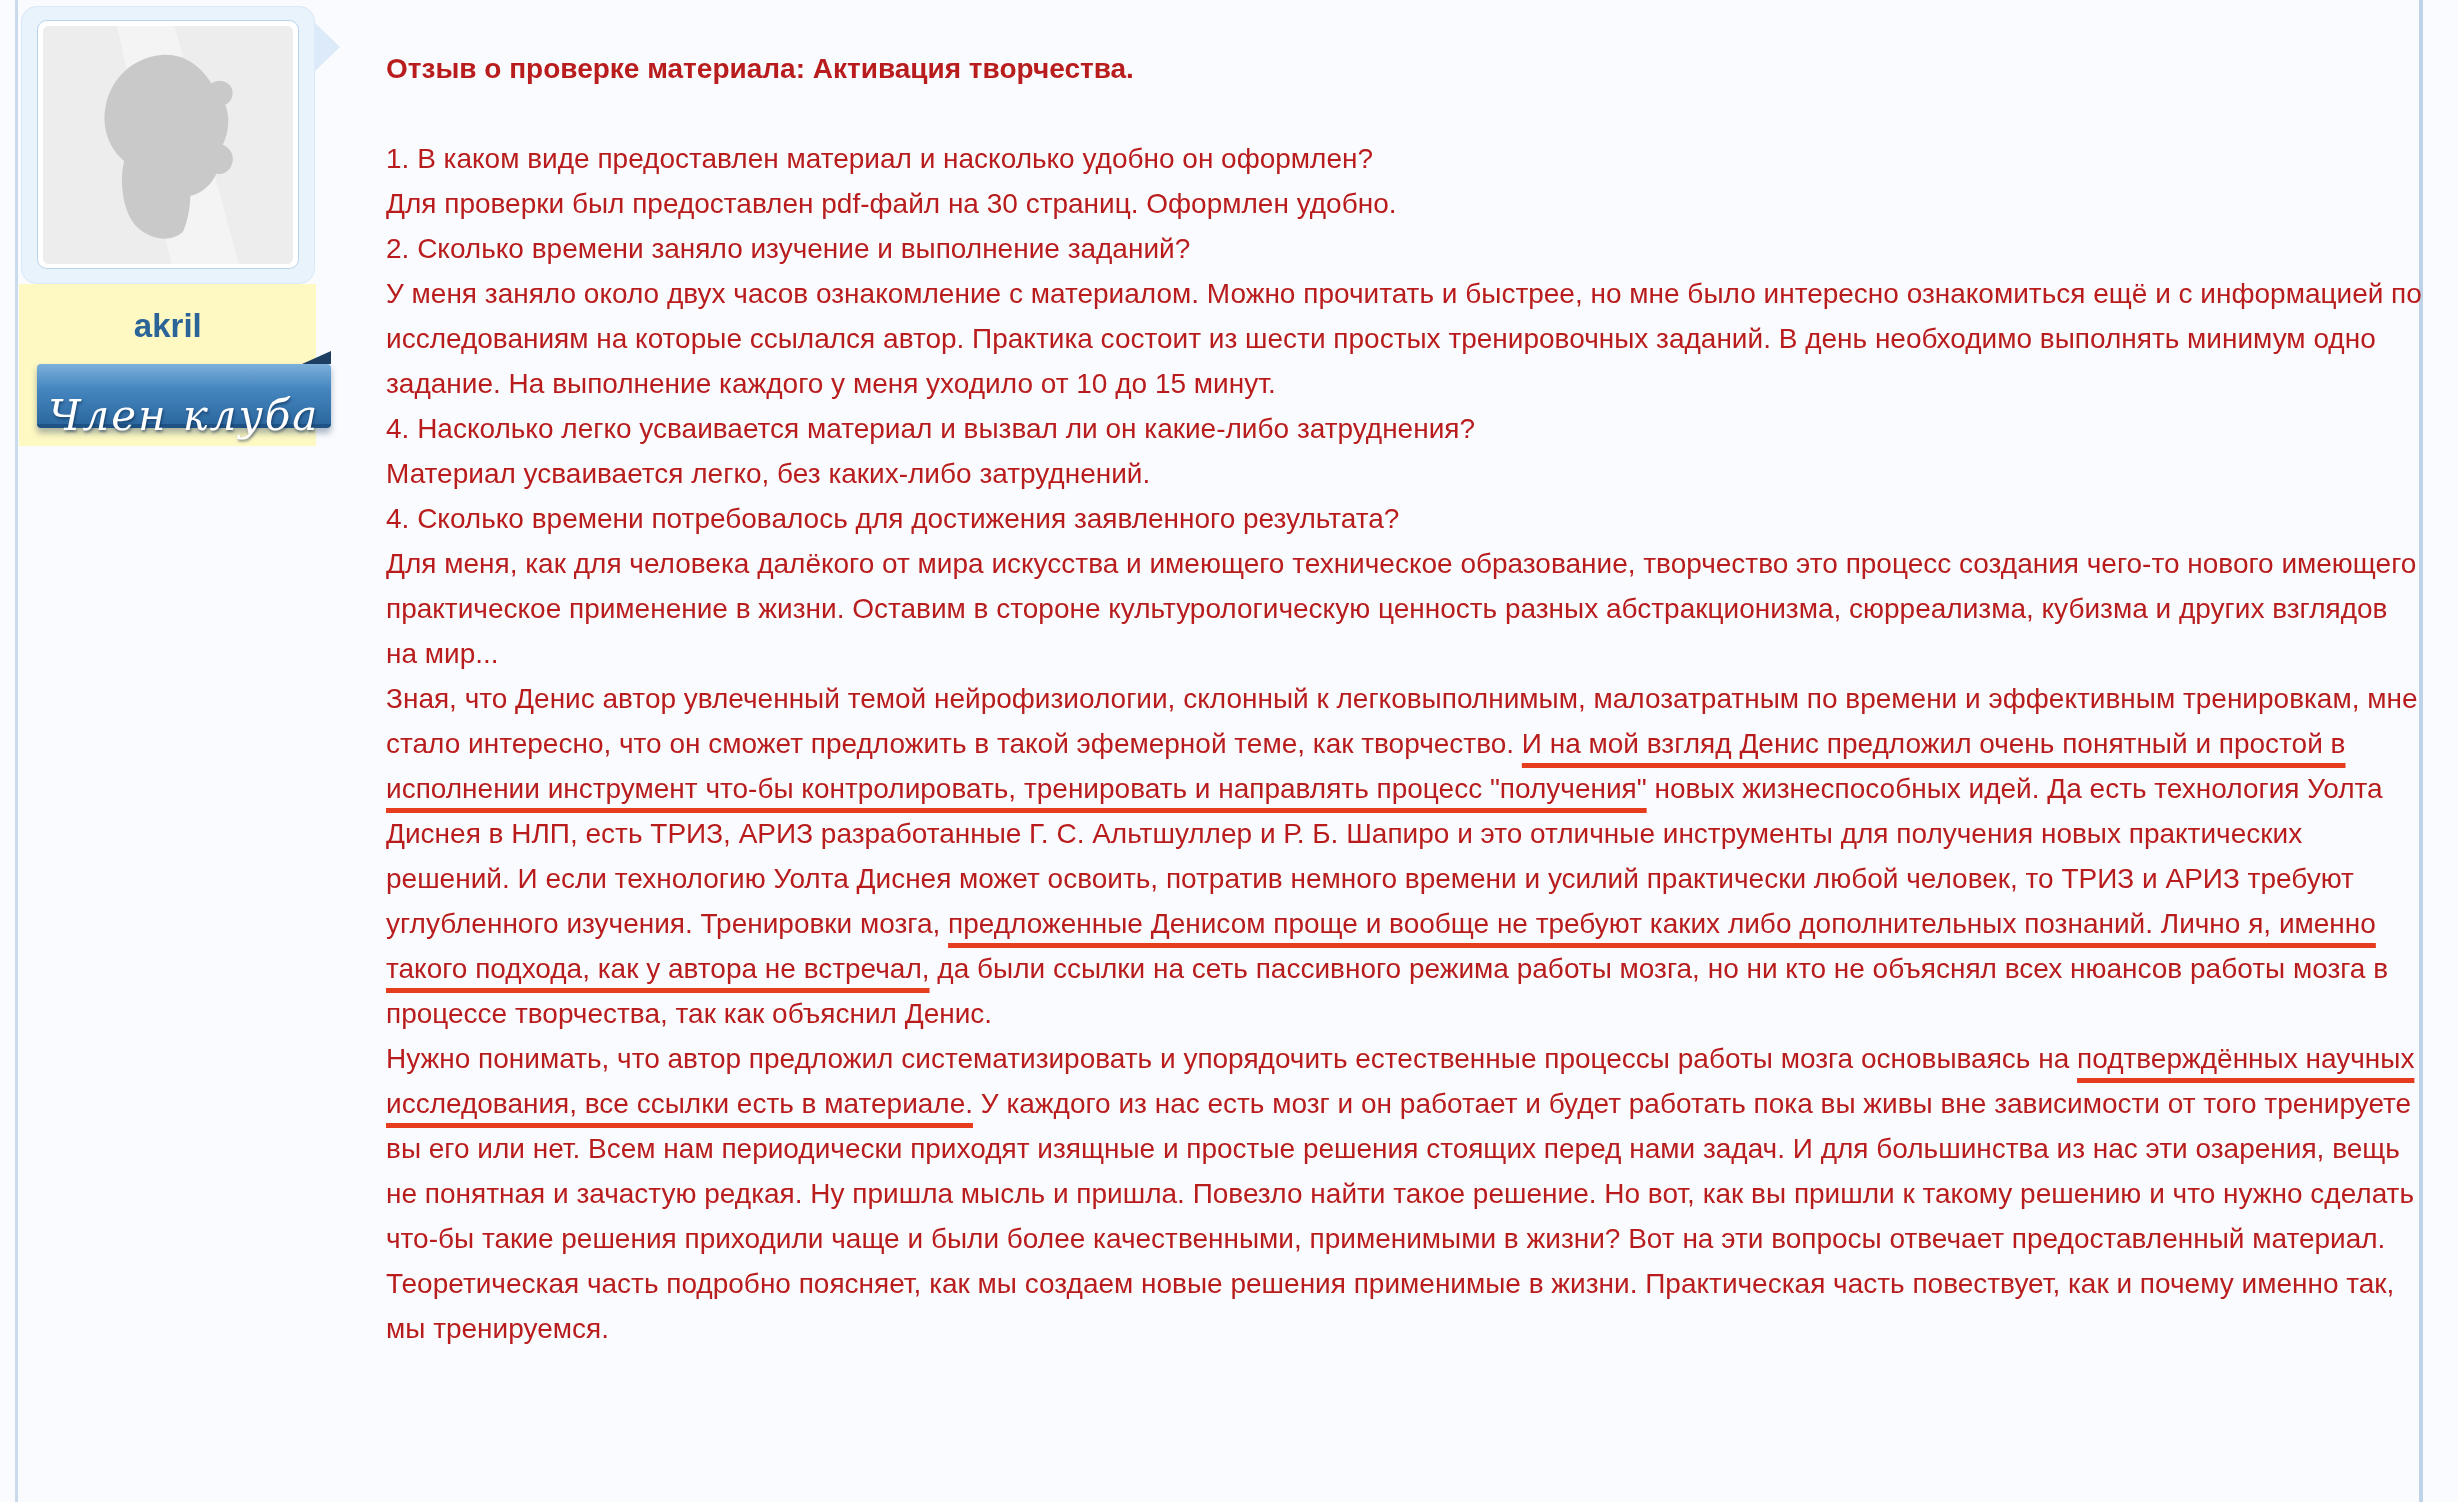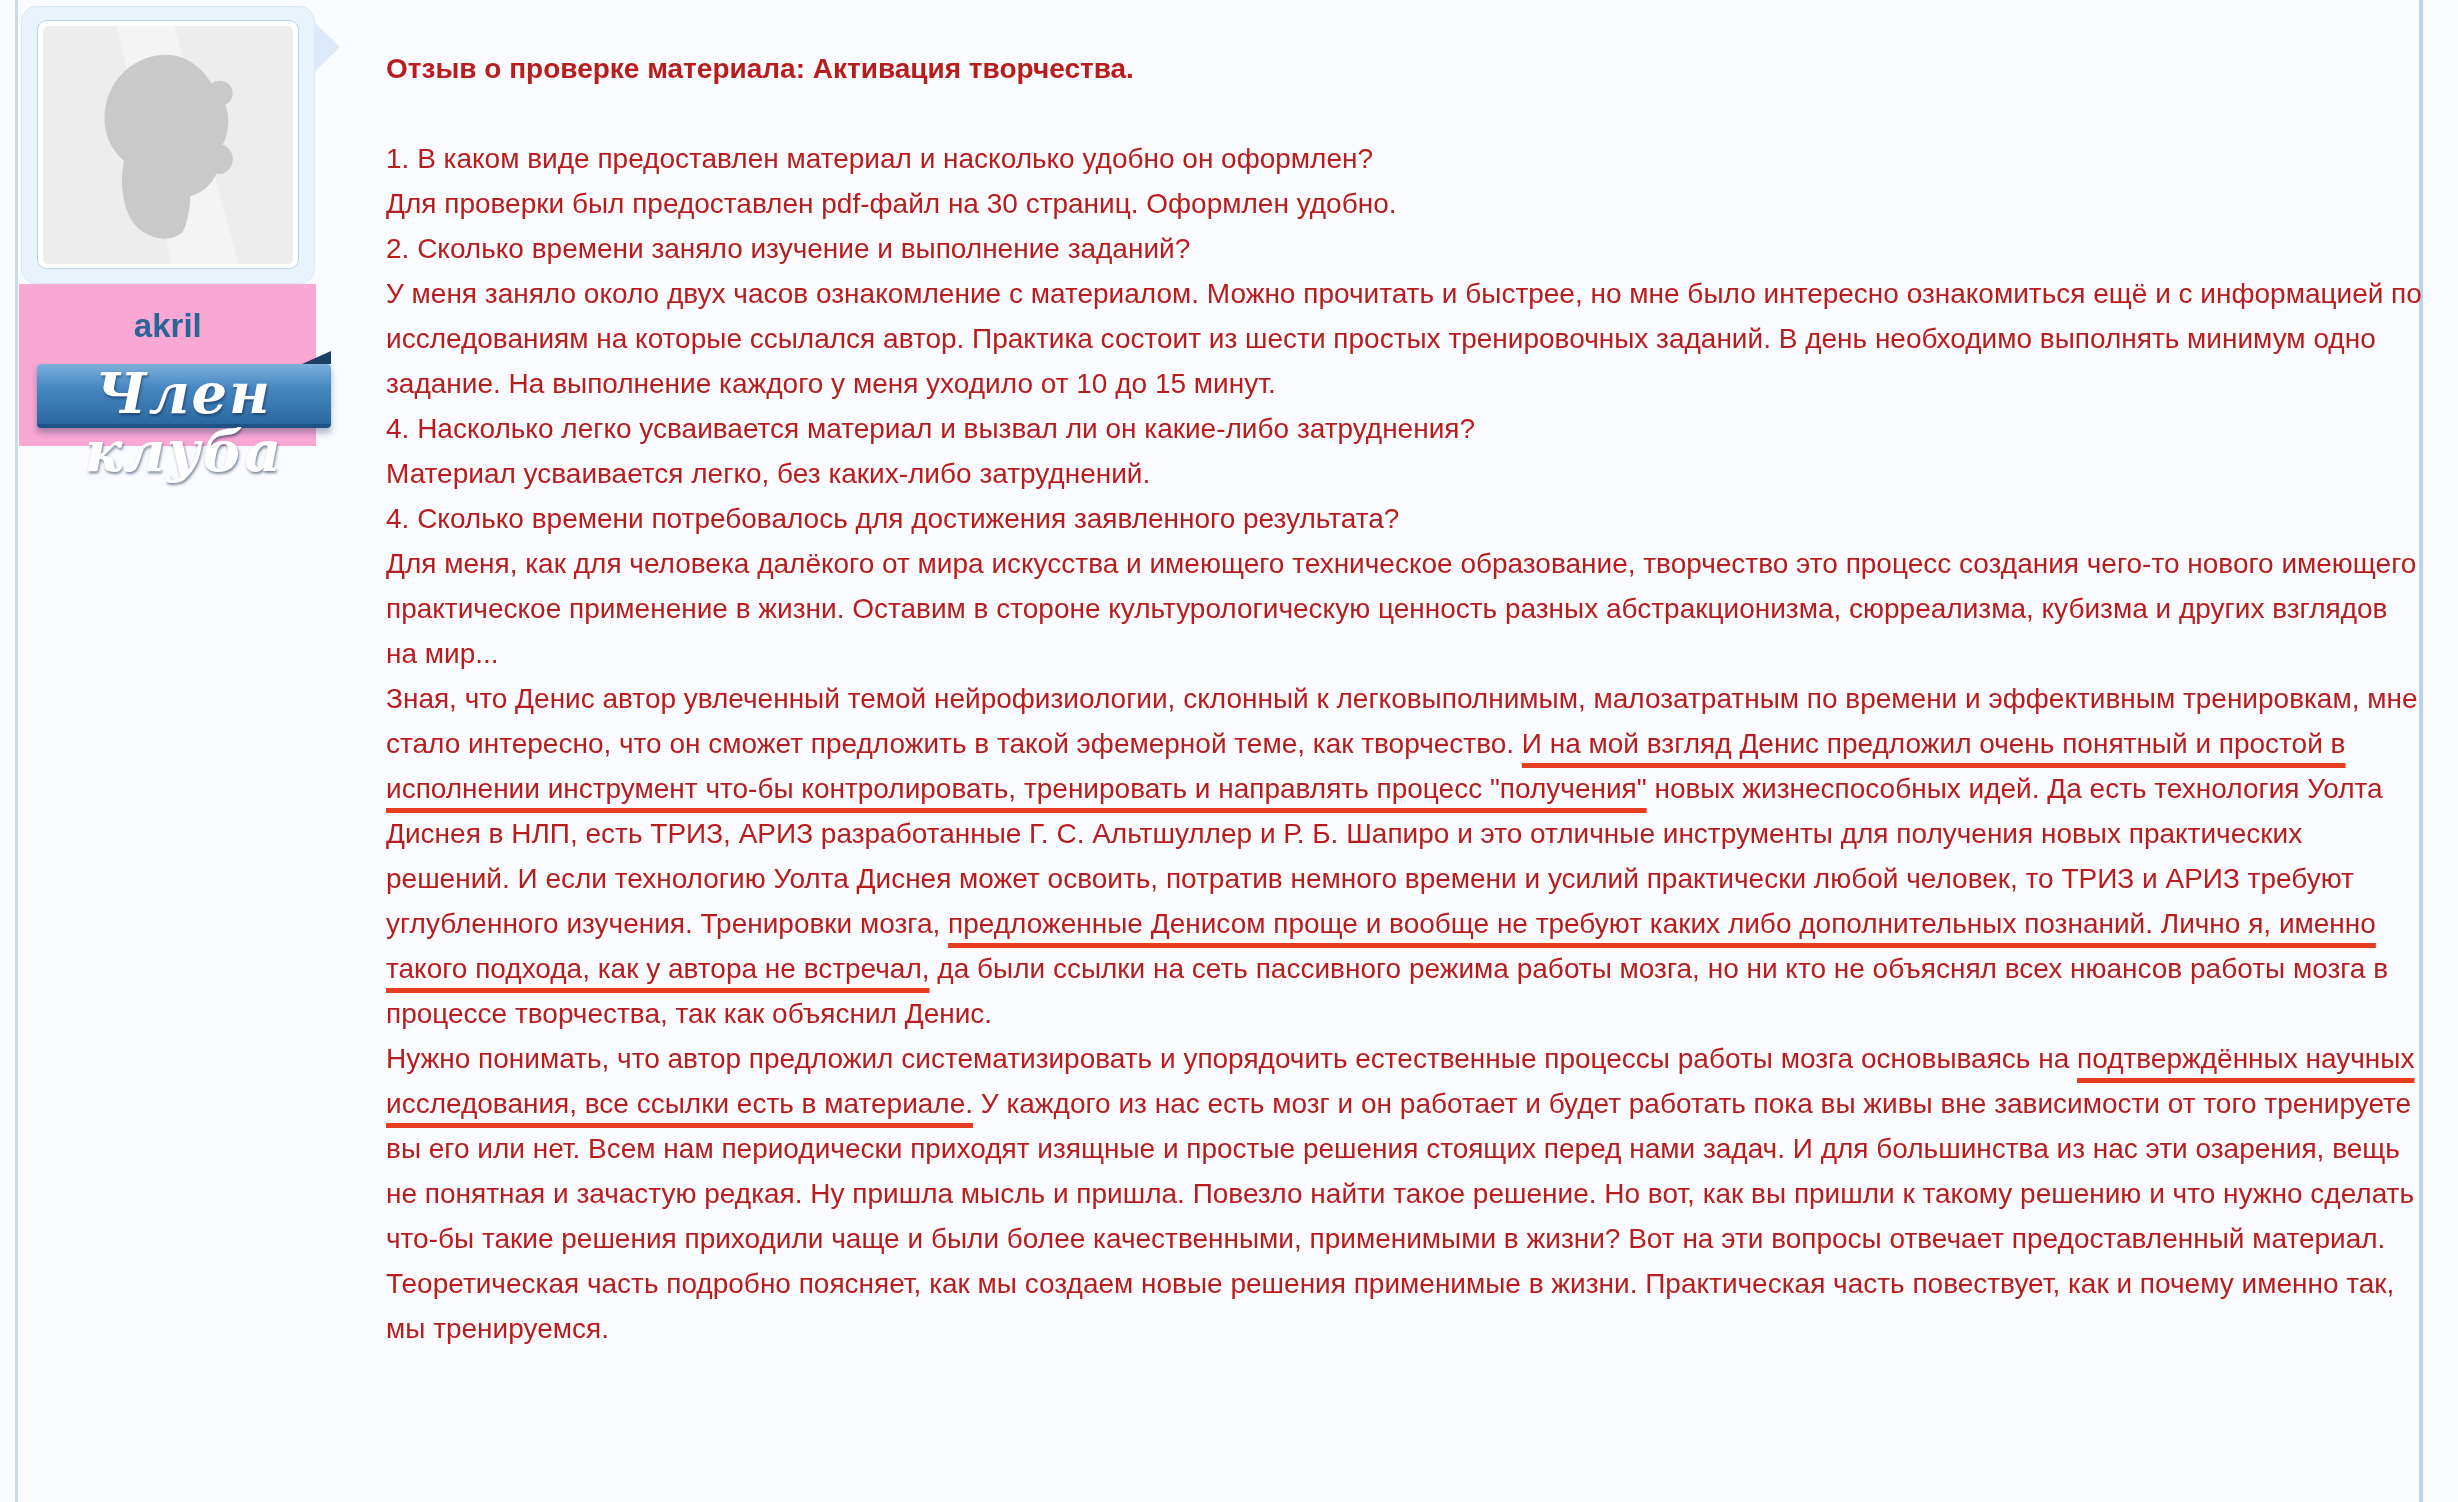"akril" .user-panel { background: #f9a8d4 -> #fef9c3 }
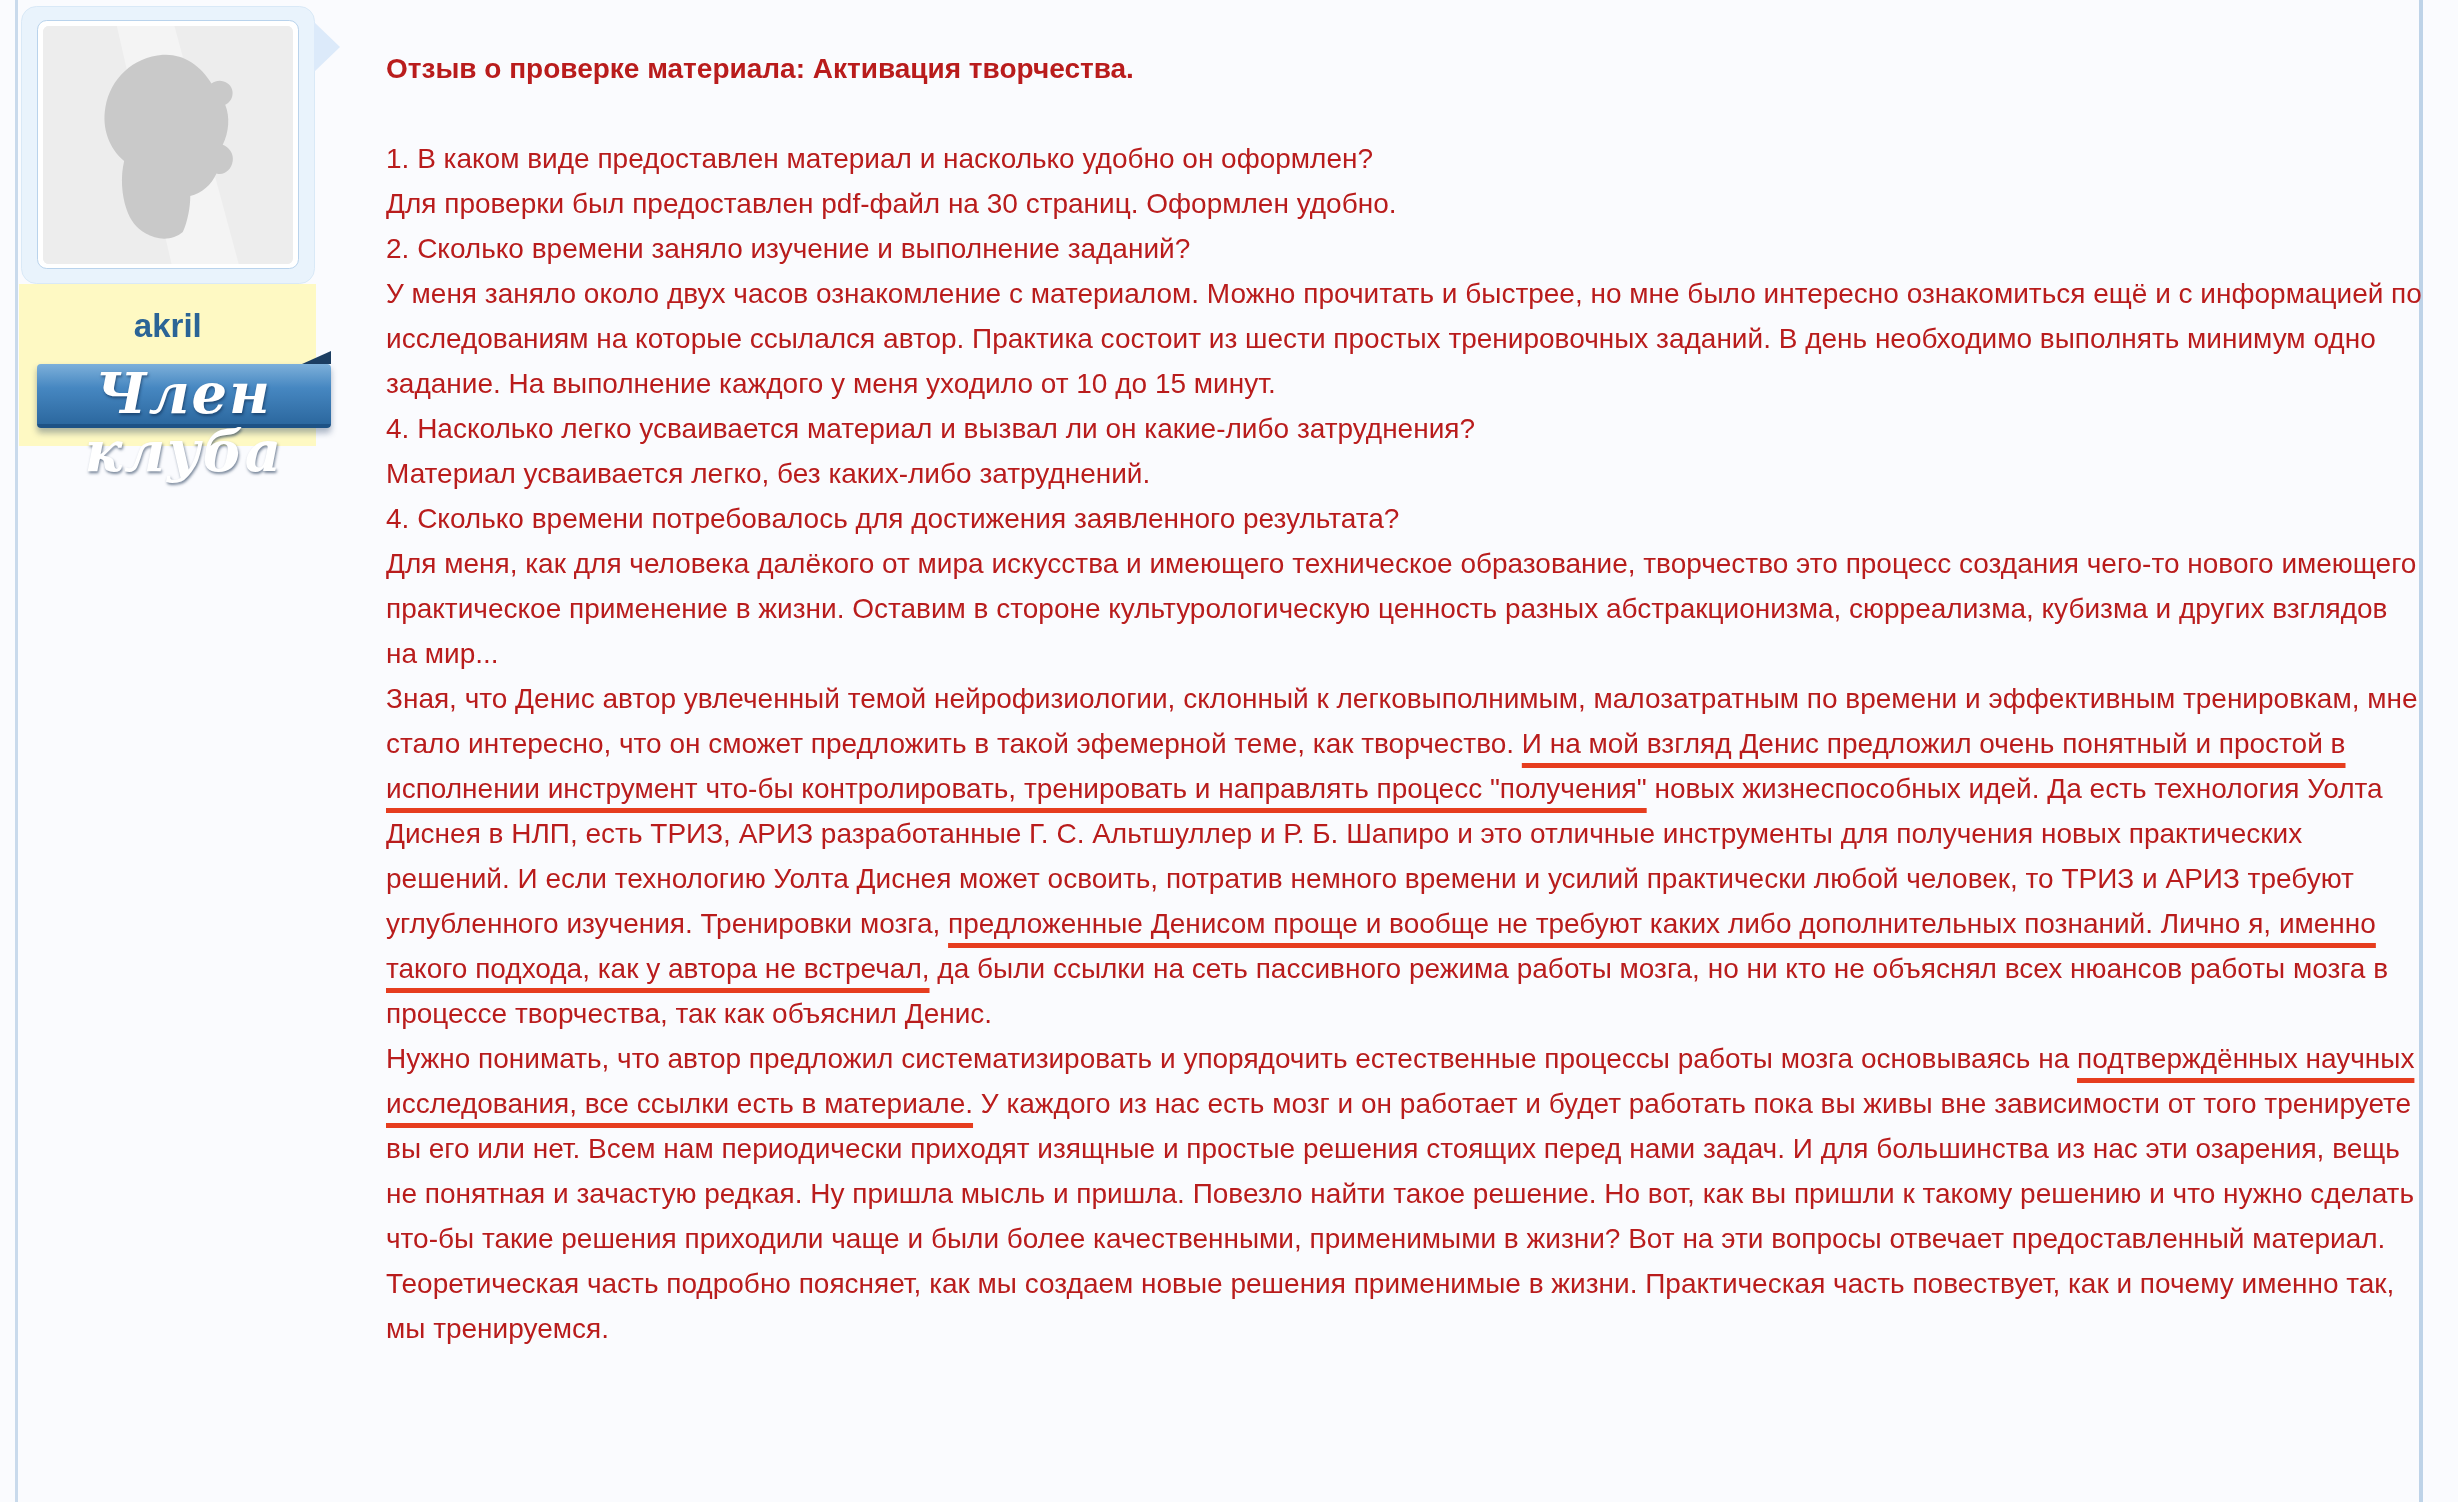"Член клуба" .ribbon-label { font-size: 56px -> 42px; font-weight: bold -> normal; margin-top: none -> 23px }
